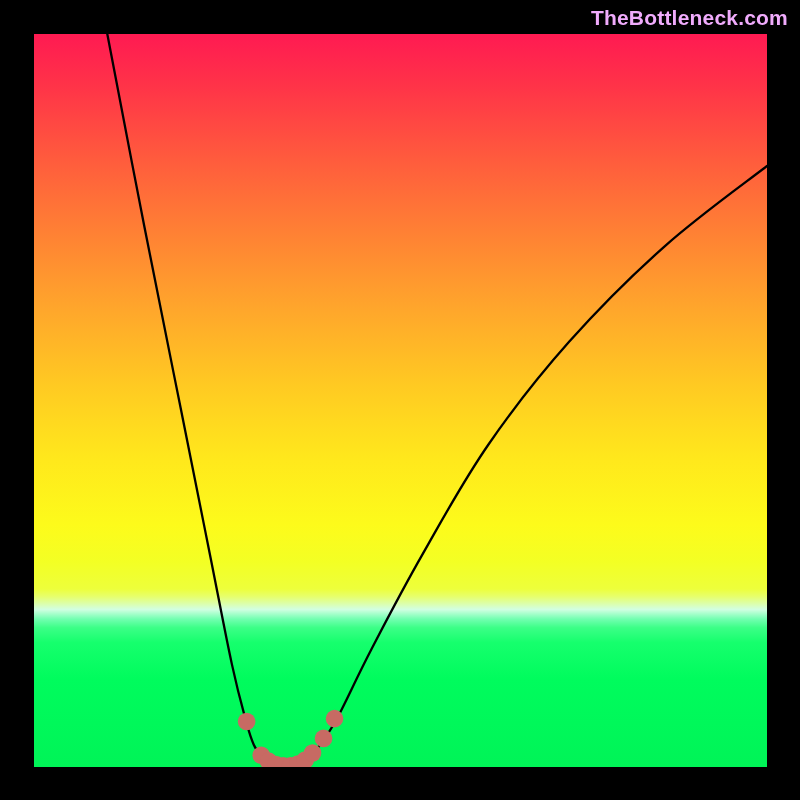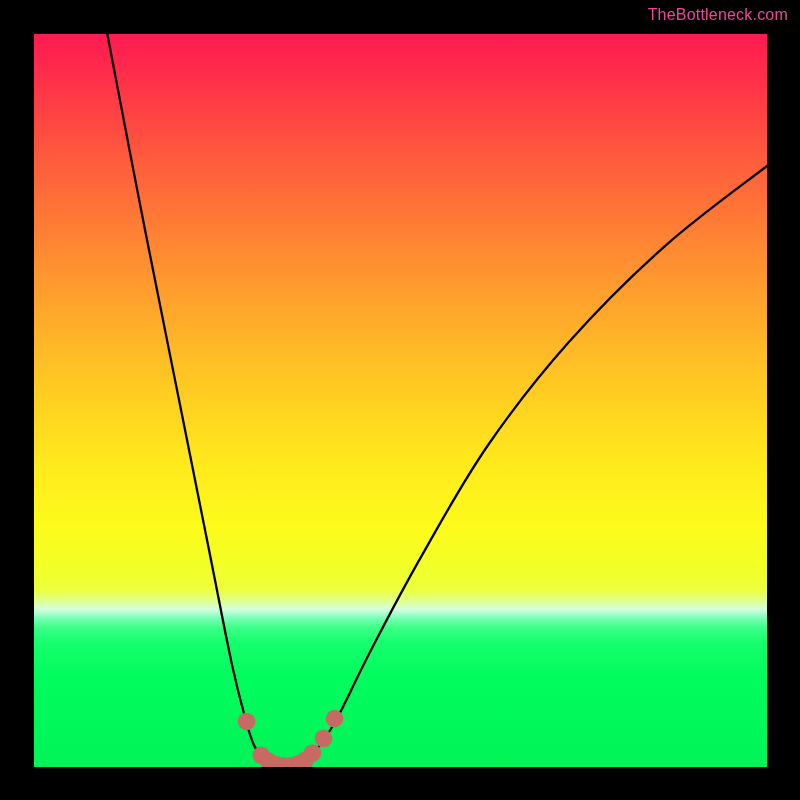"TheBottleneck.com" .watermark { color: #ec4899 -> #f0abfc; font-size: 16px -> 21px; font-weight: 400 -> 700 }
